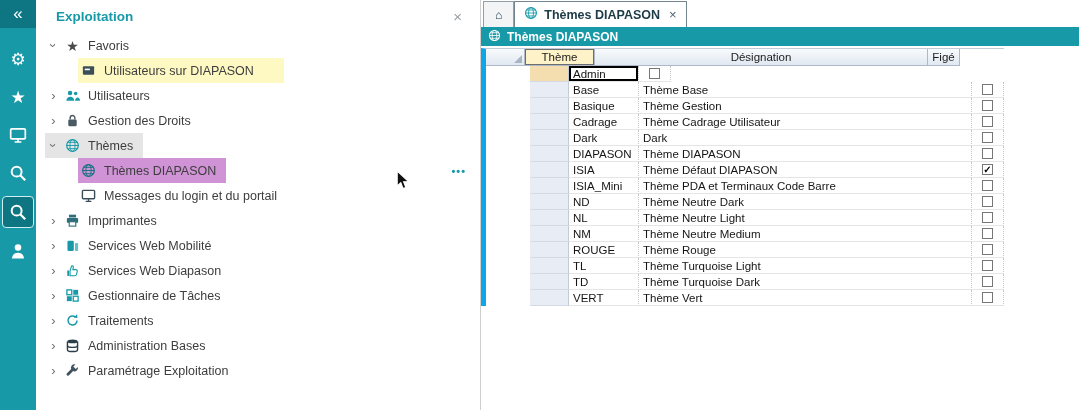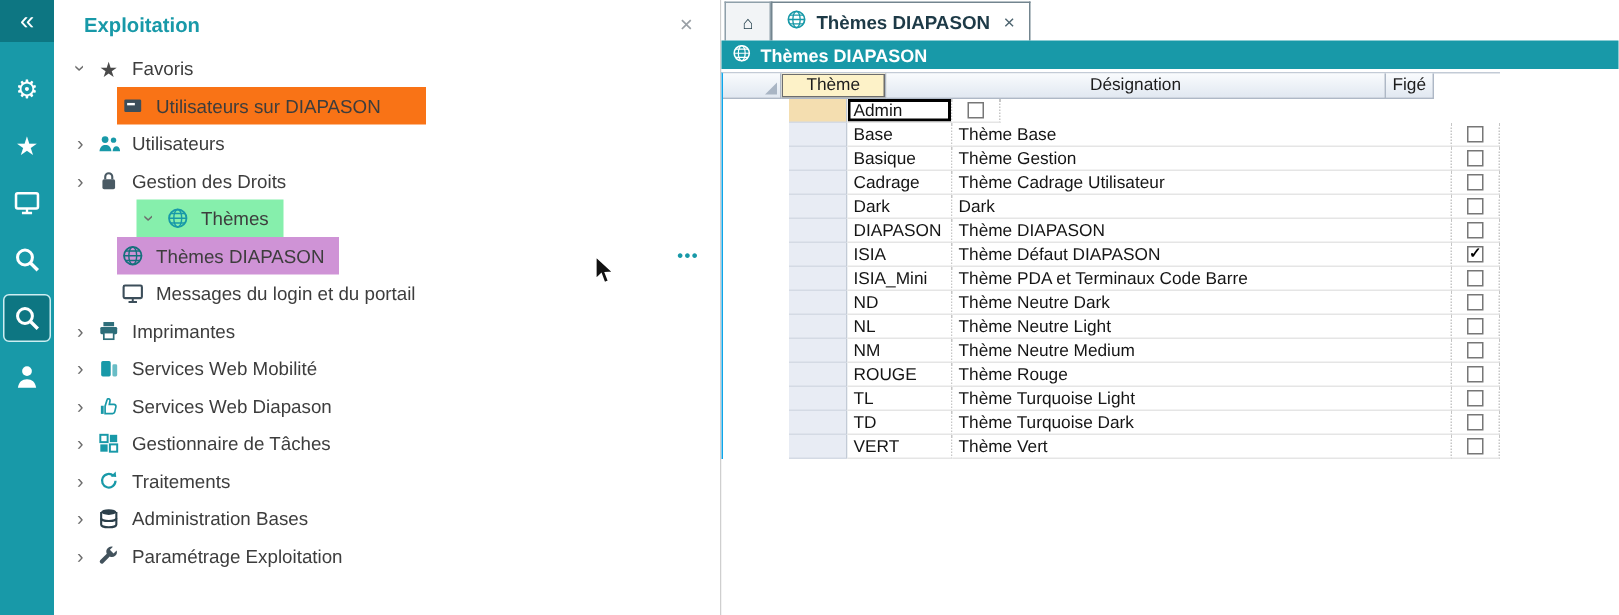"Thème" .grid { border-left: 1px solid #0ea5e9 -> 5px solid #0ea5e9 }
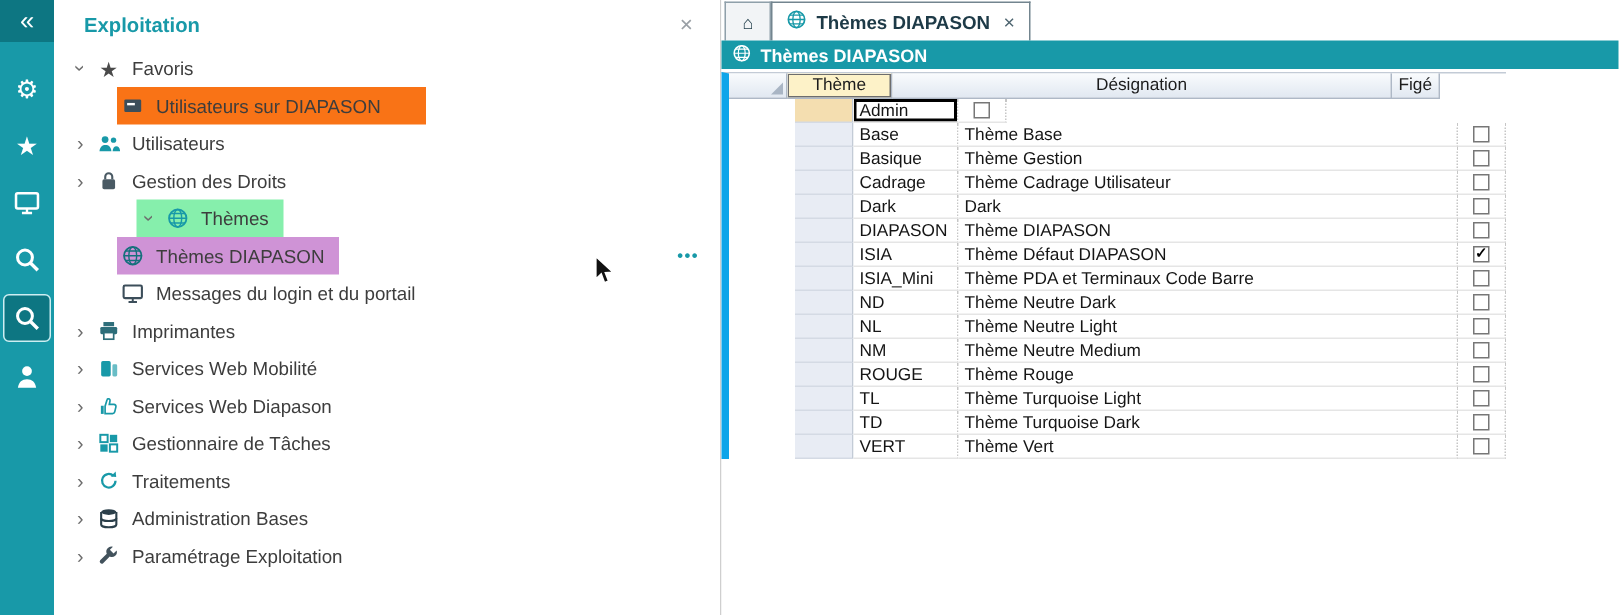"Utilisateurs sur DIAPASON" .hl-gray { background: #f97316 -> #fef9c3 }
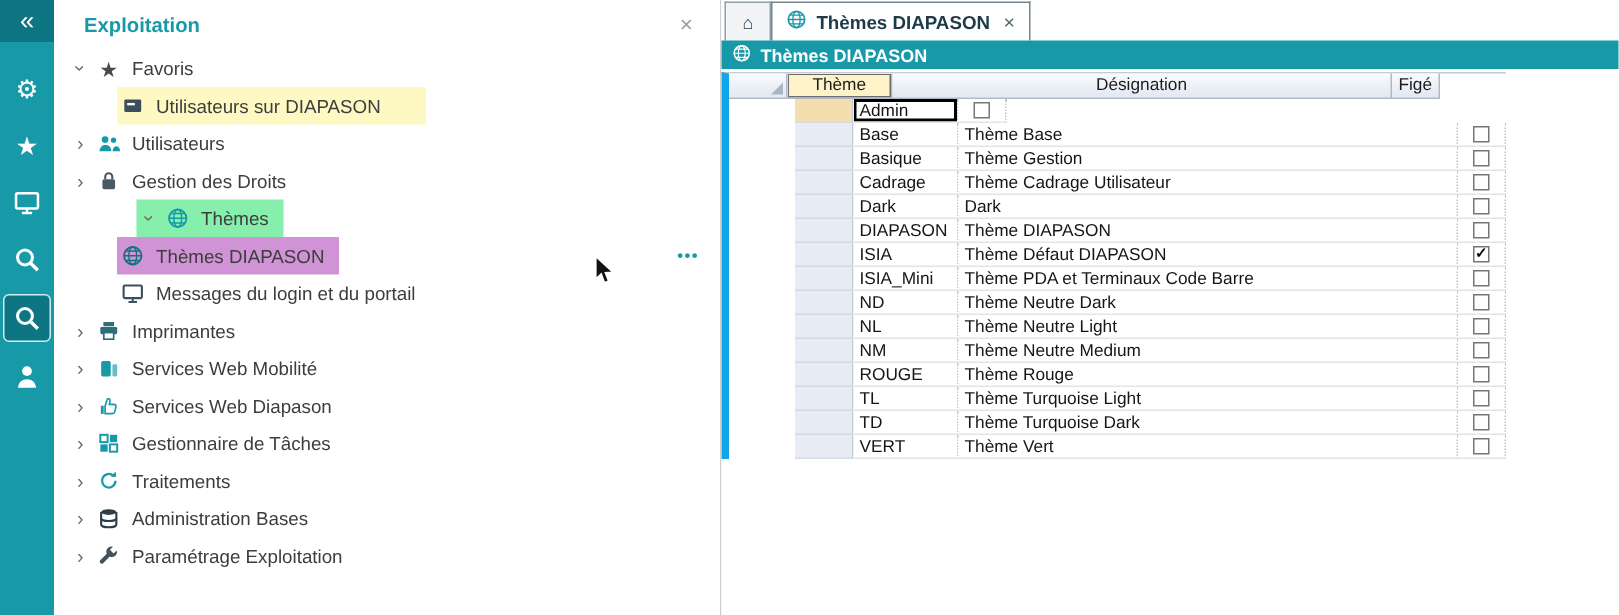"Thèmes" .hl-pink { background: #86efac -> #e5e5e5; margin-left: 46px -> none }
